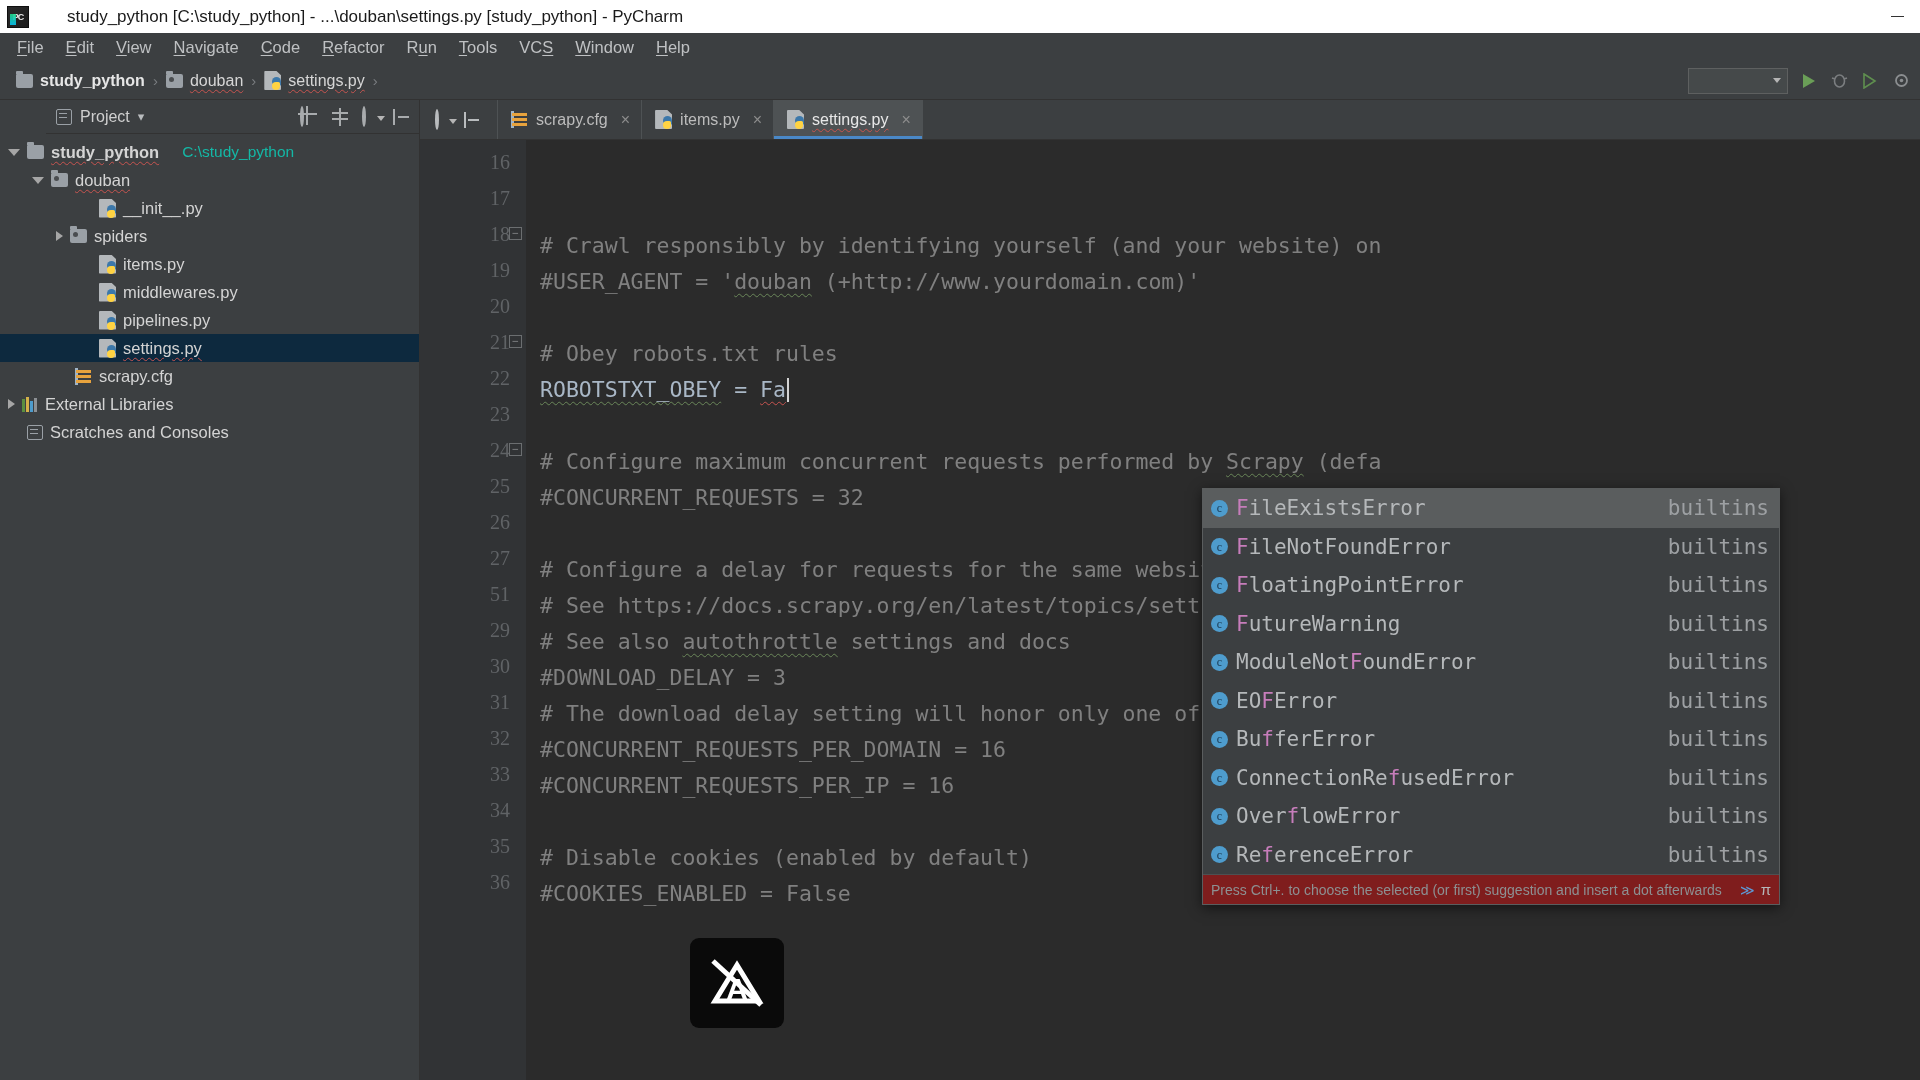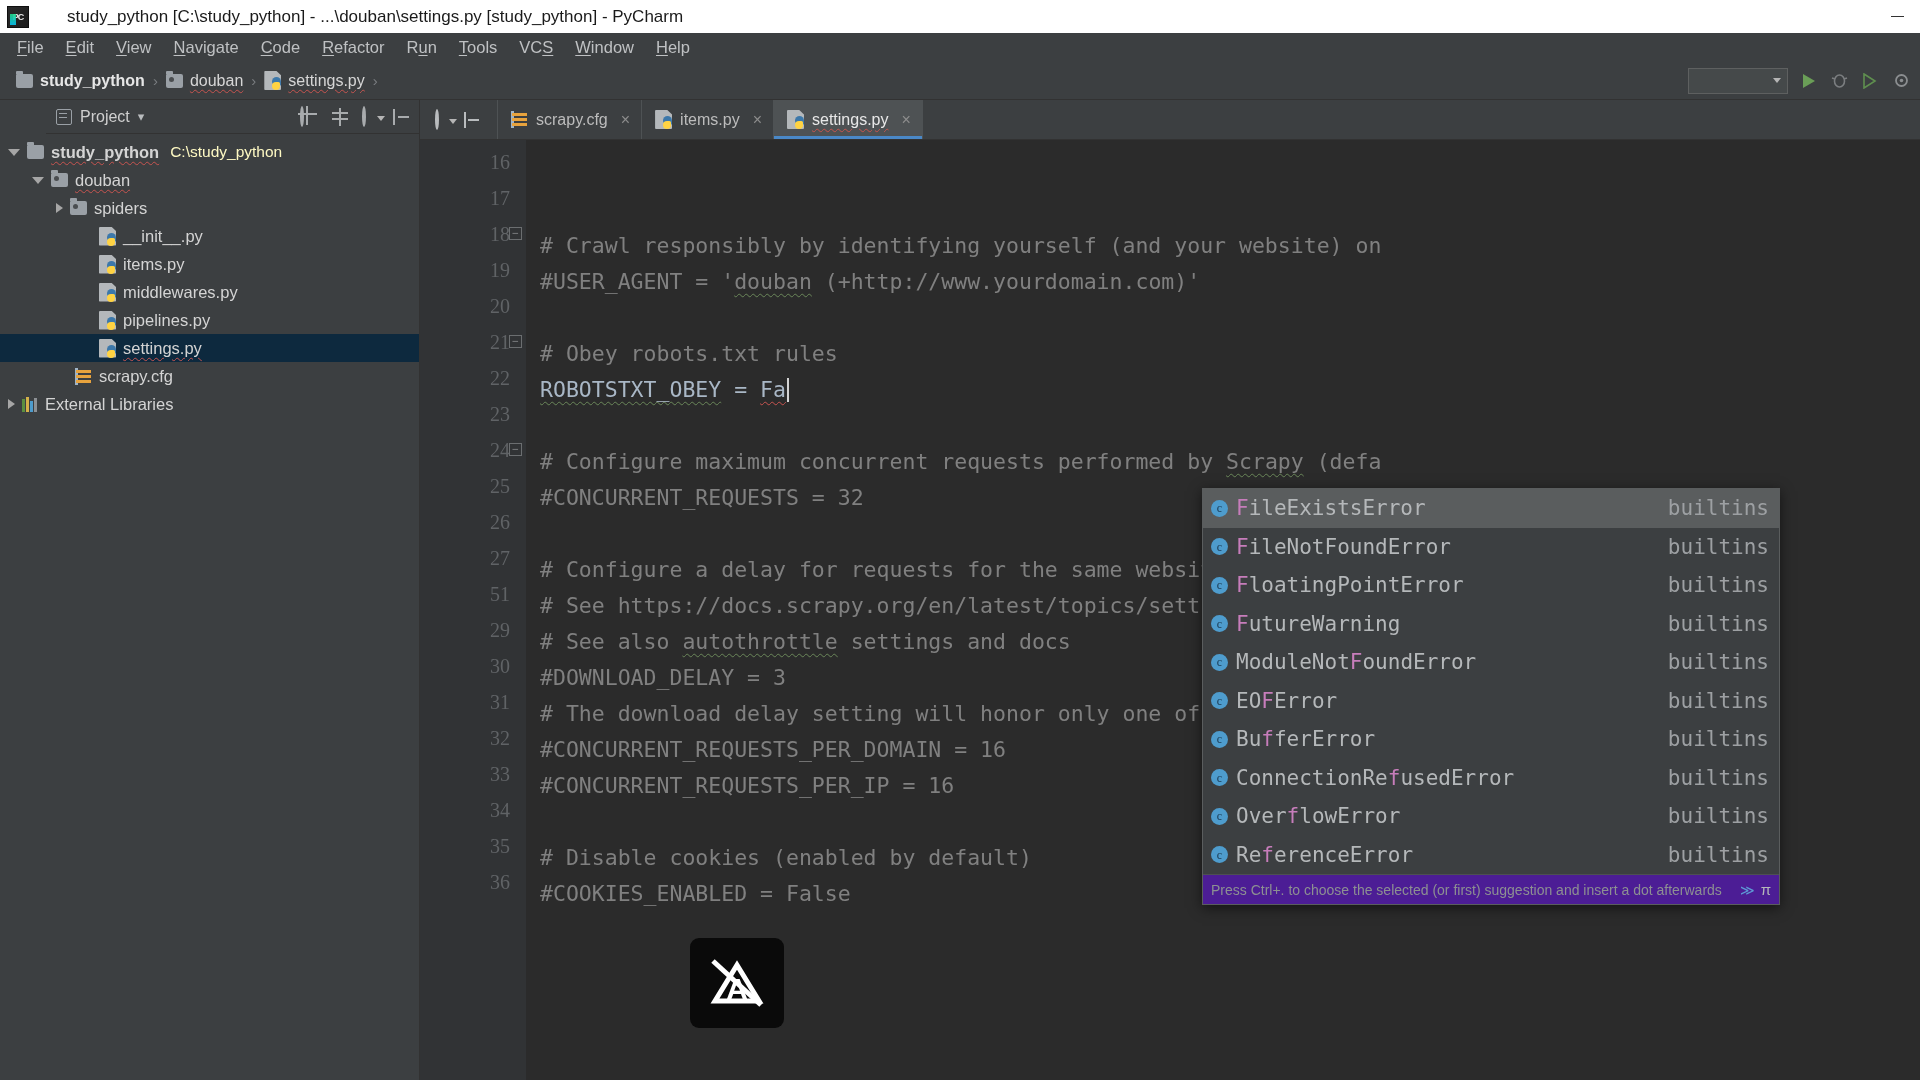"C:\study_python" .tree-row .path { color: #fef9c3 -> #14b8a6; margin-left: 4px -> 16px }
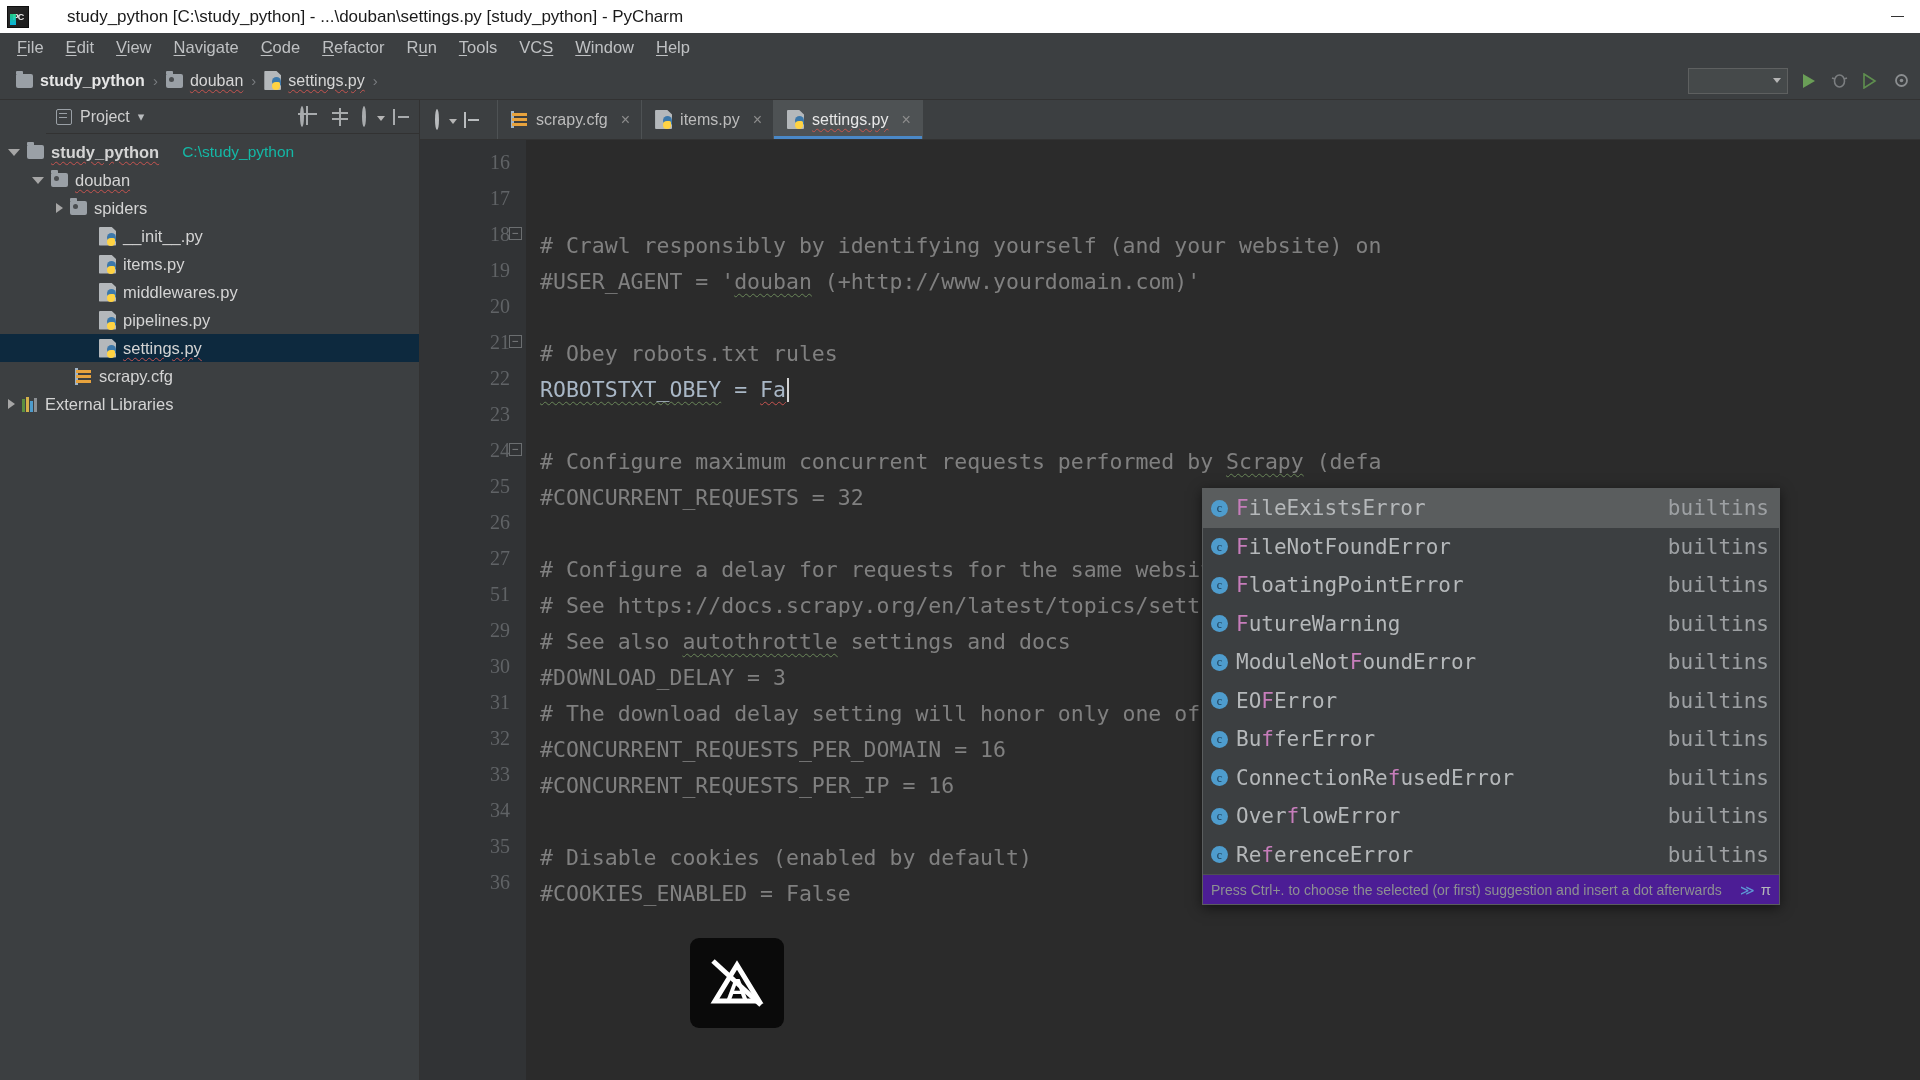"spiders" div.tree-row { order: before "__init__.py" -> after "__init__.py" }
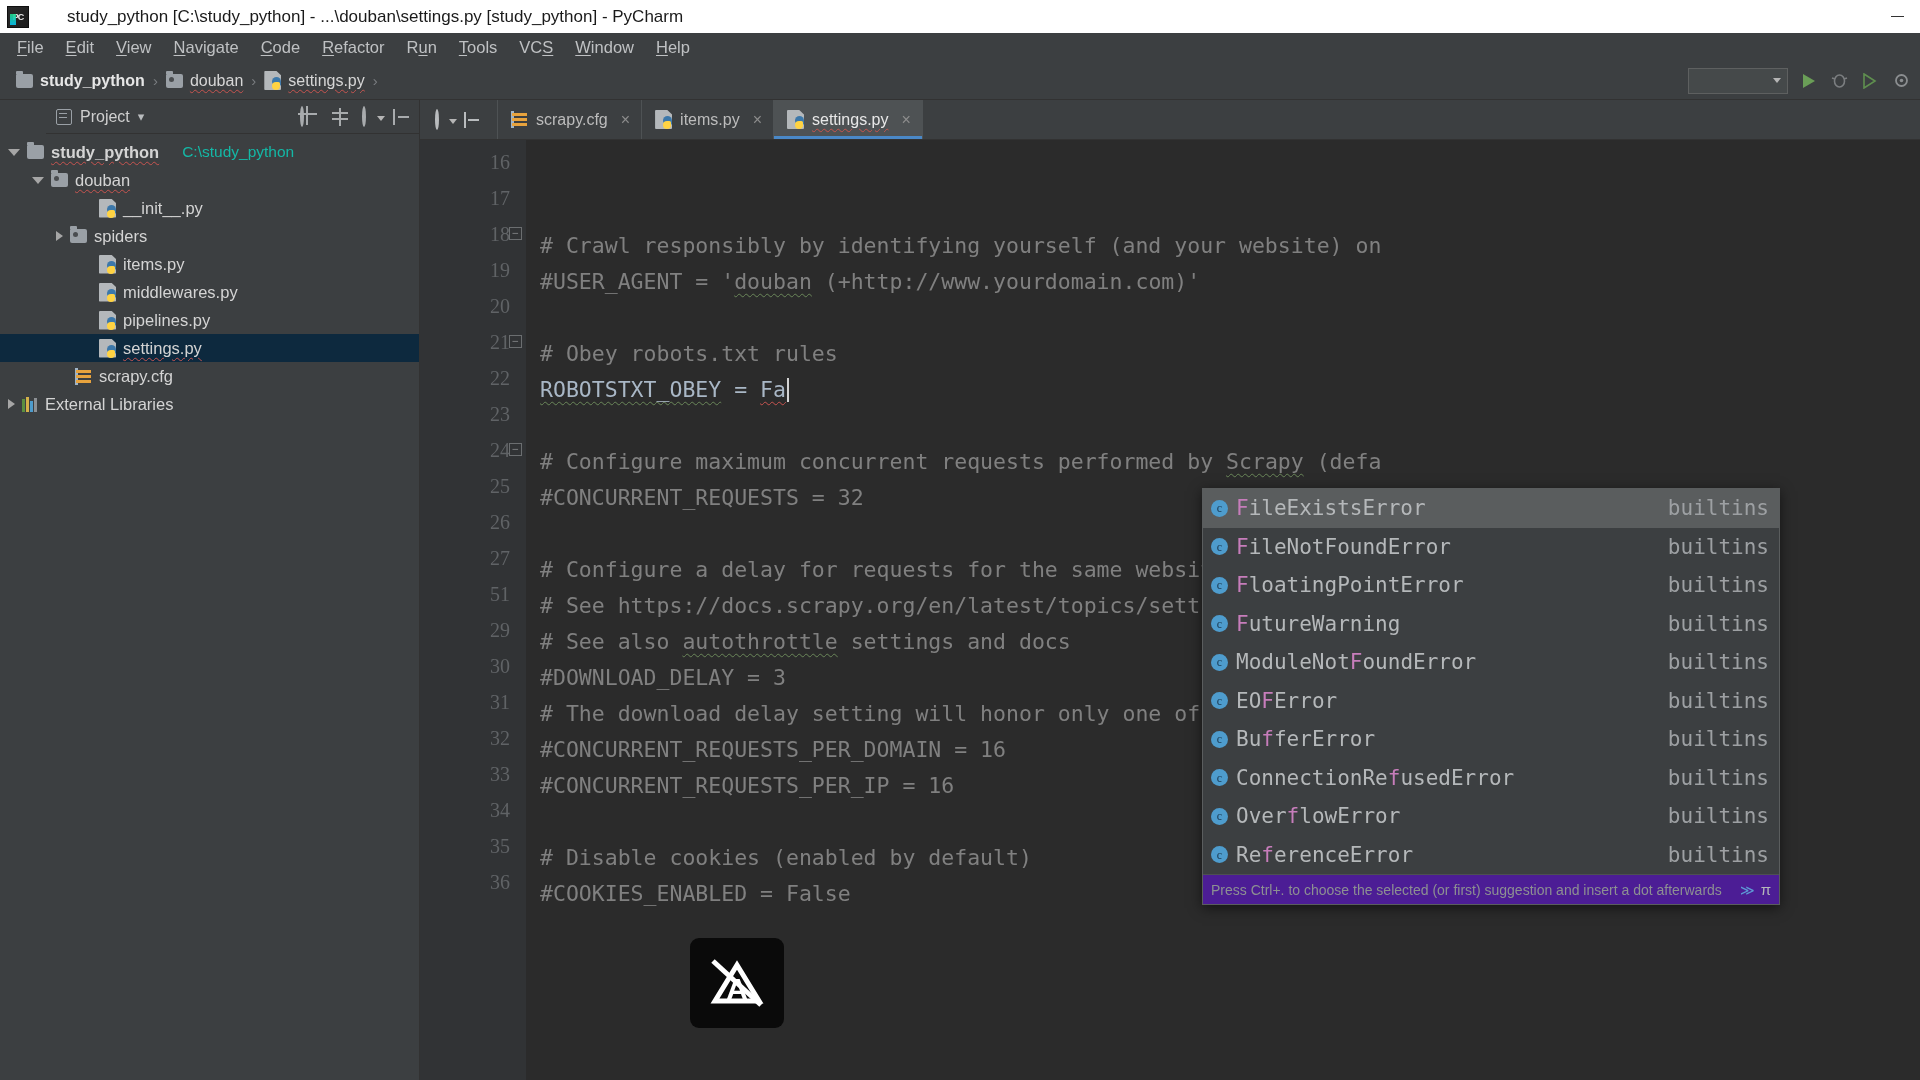"Scratches and Consoles" div.tree-row { html: none -> <div> <span></span> <span></span> <span>Scratches and Consoles</span> </div> }
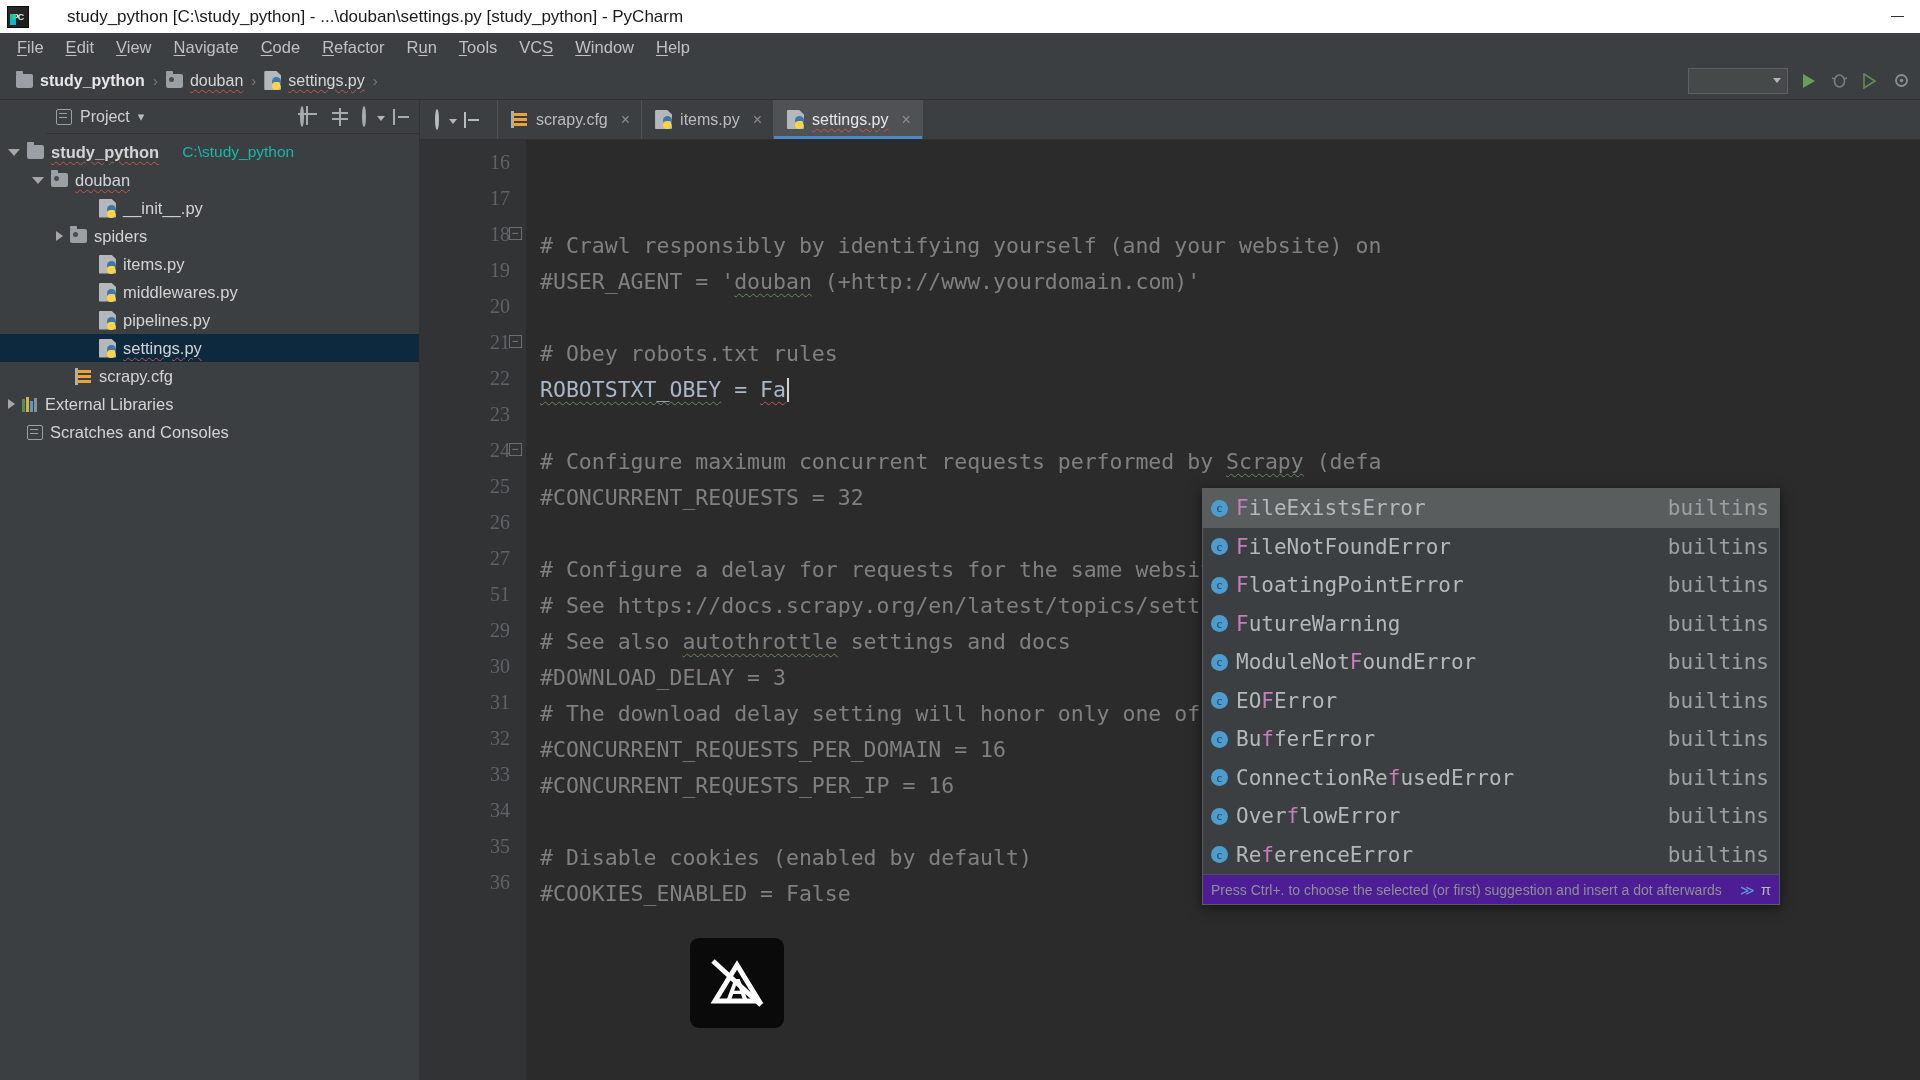"Press Ctrl+. to choose the" .popup-foot { background: #4c1d95 -> #7f1d1d }
